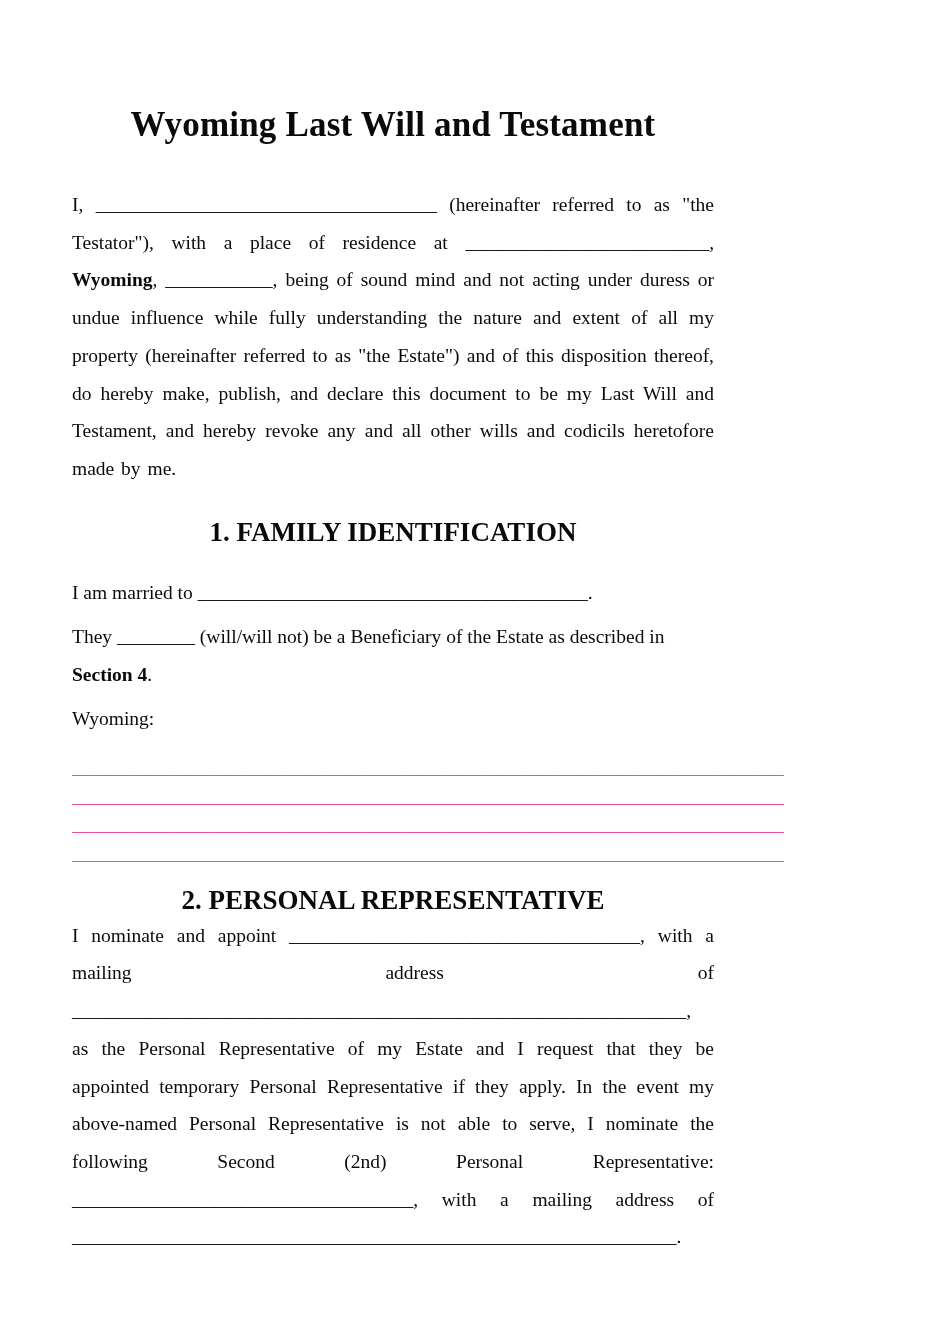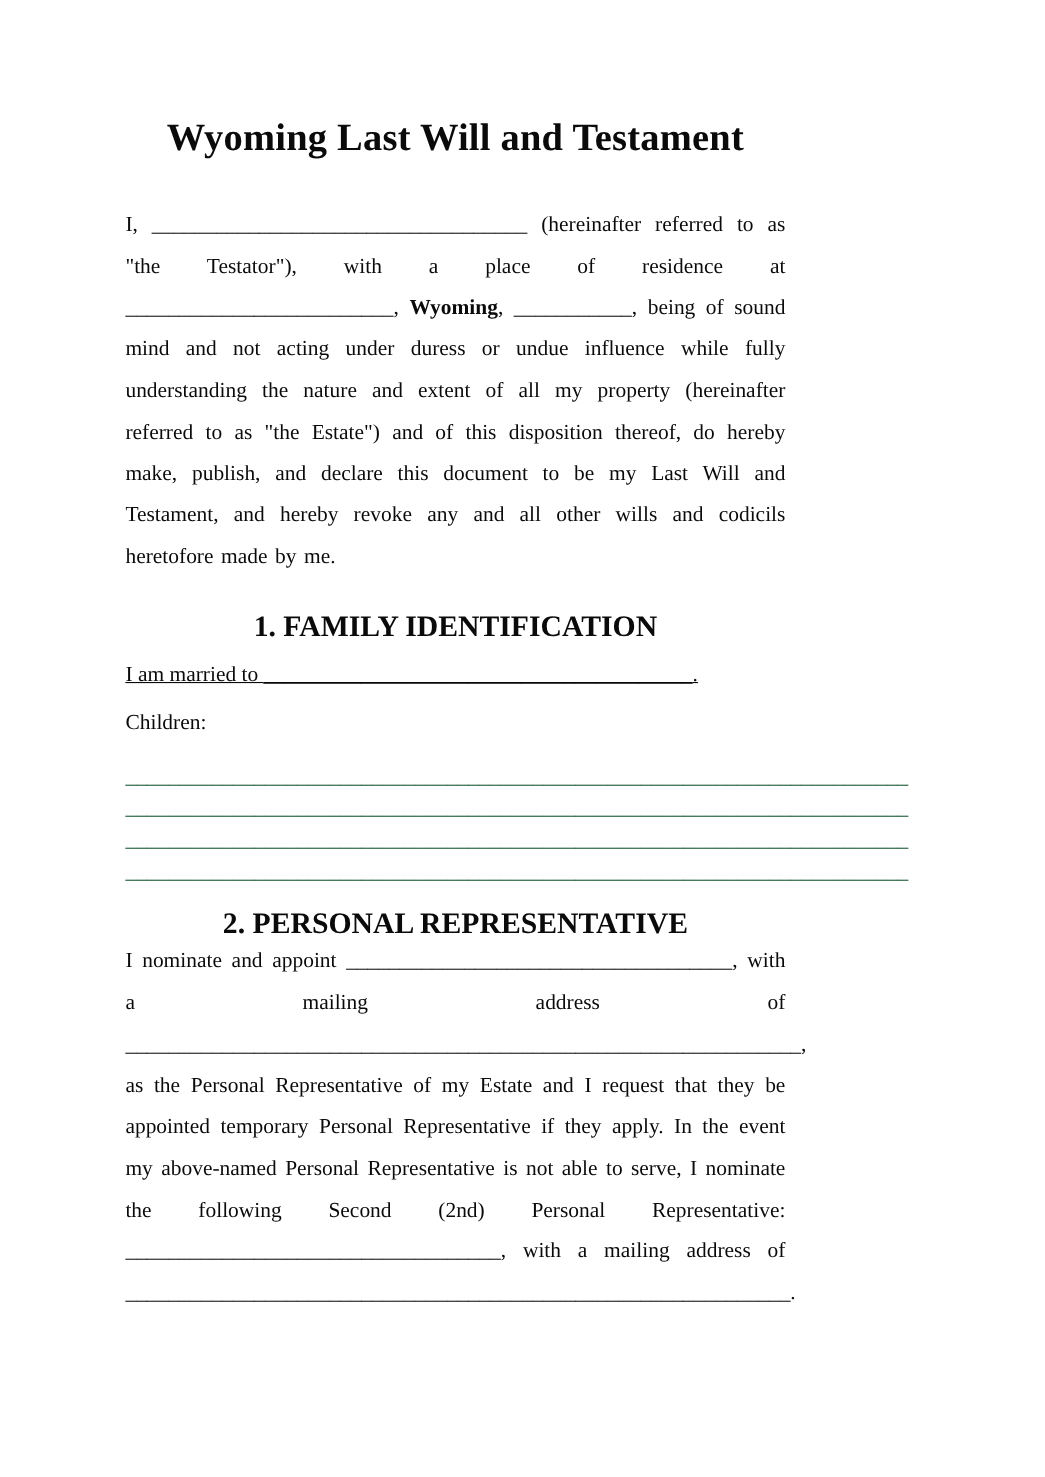"Wyoming Last Will and Testament" .page { padding: 0 116px 0 114px -> 0 116px 0 72px }
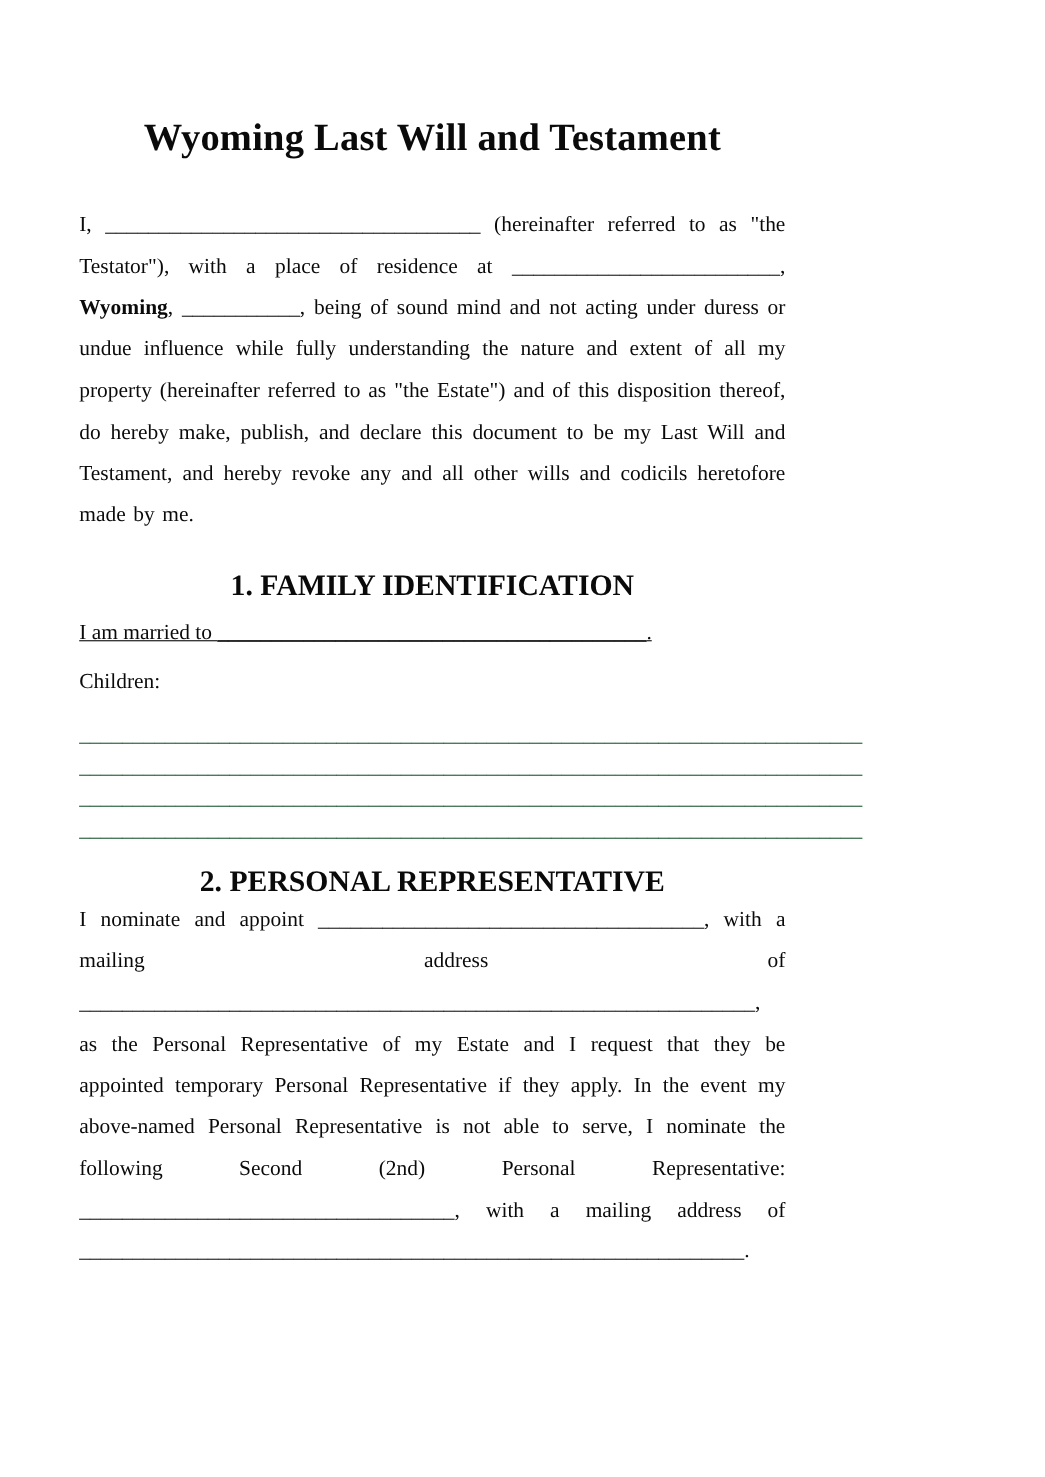"I am married to" .married { margin-top: 9px -> 26px; text-decoration: underline -> none }
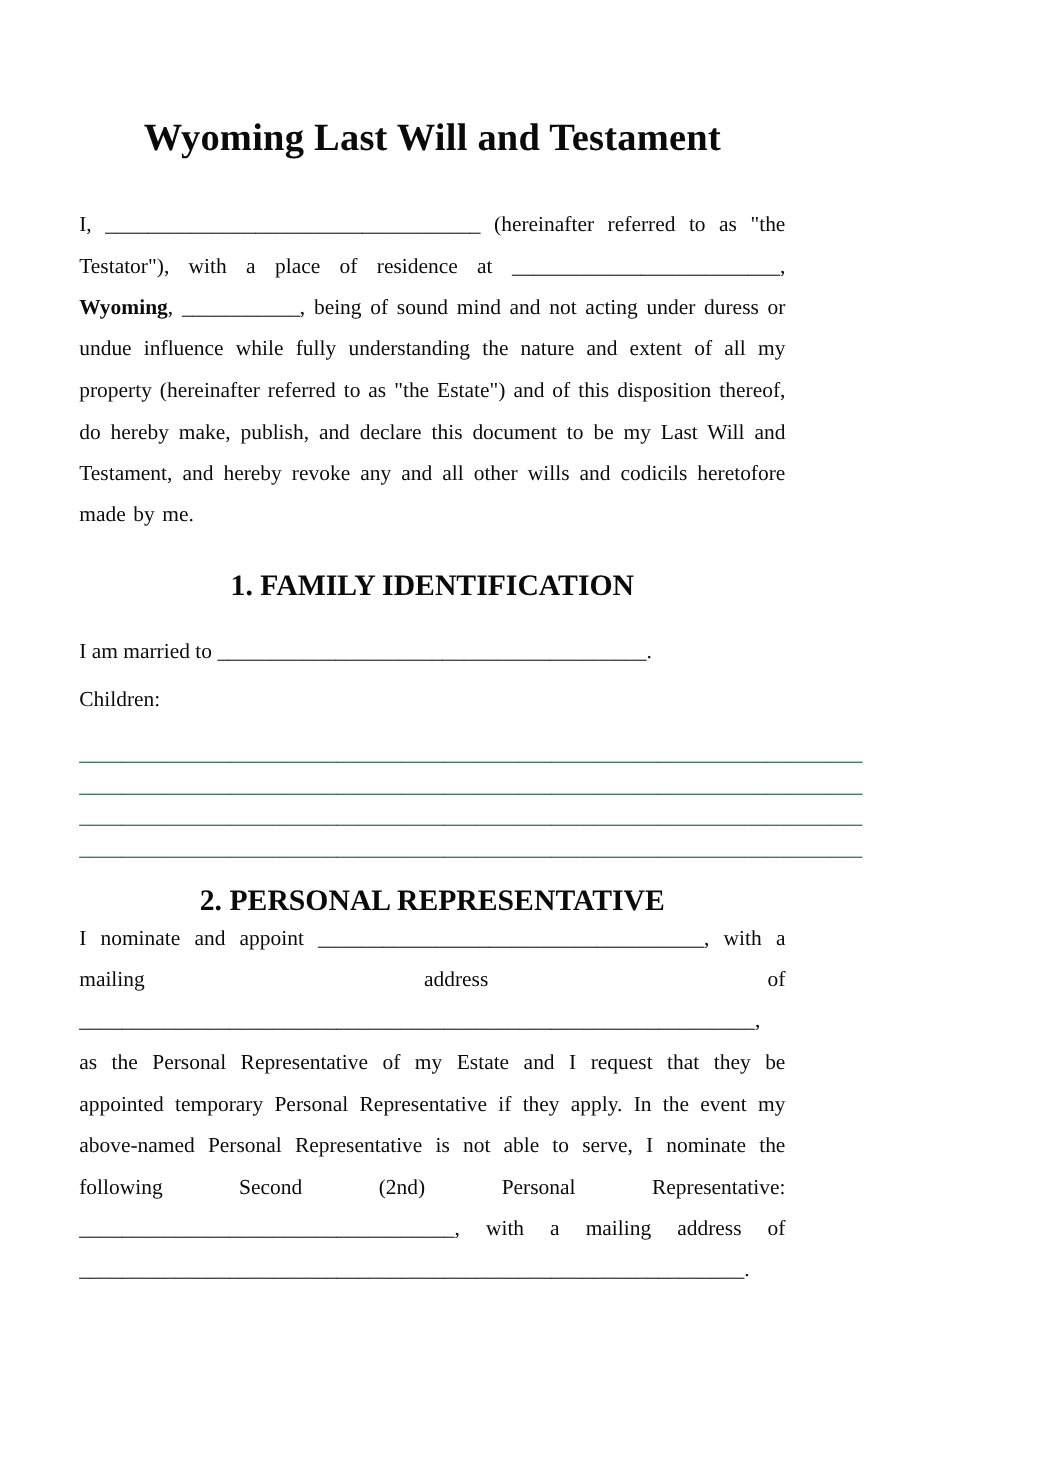"They ________ (will/will not) be" p.line { html: none -> <p><span>They </span><span>________</span><span> (will/will not) be a Beneficiary of the Estate as described in </span><span>Section 4</span><span>.</span></p> }
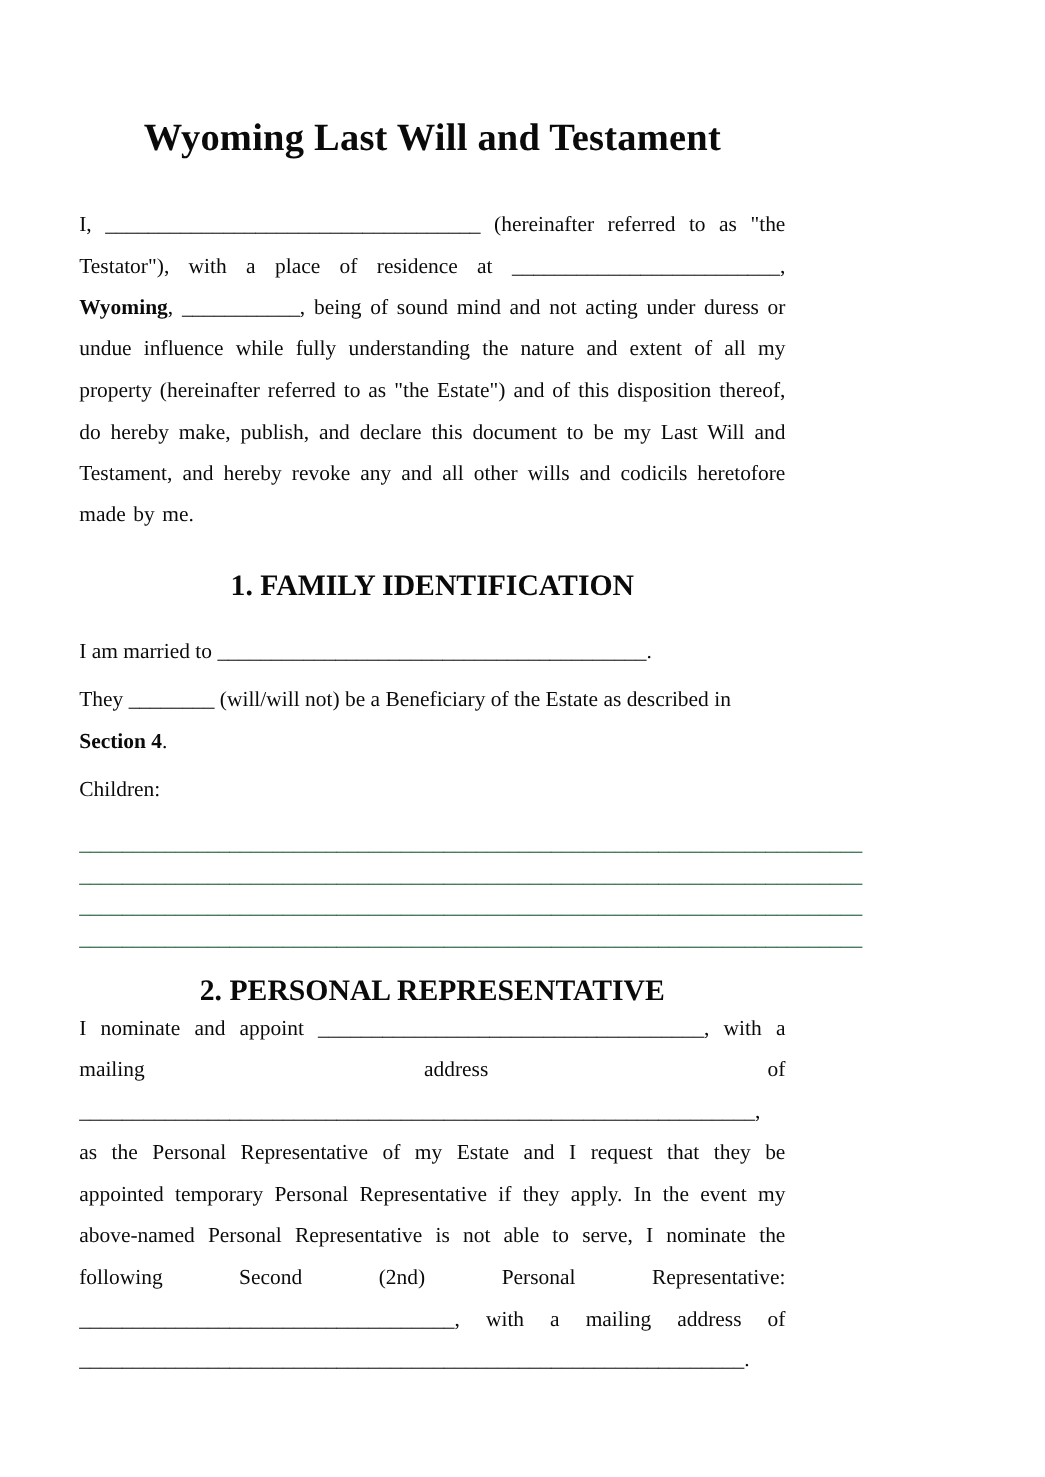"Children:" p.line { text: Children -> Wyoming }
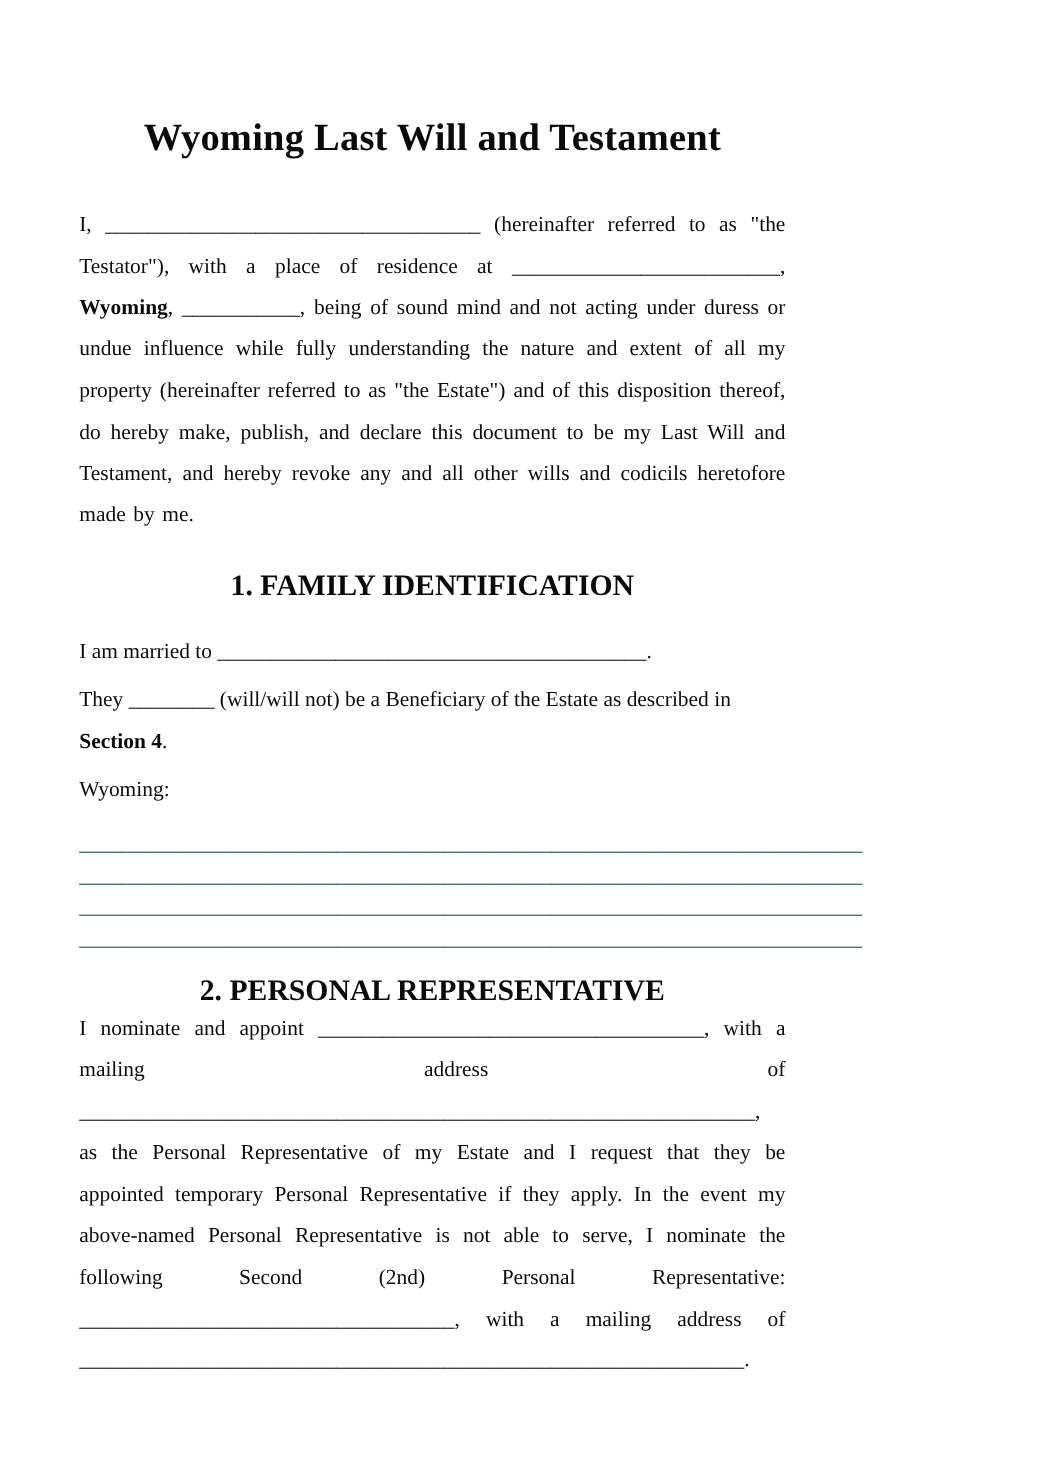"________________________________________________________________" .writein { color: #14532d -> #ec4899 }
